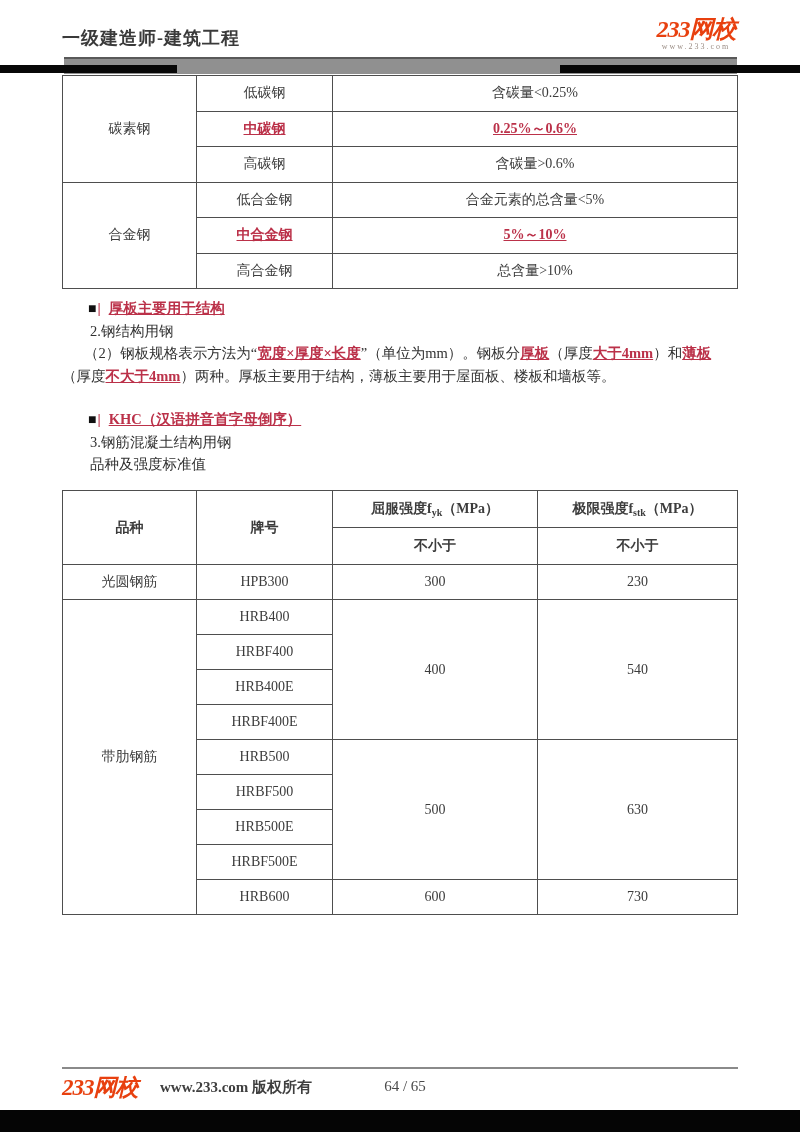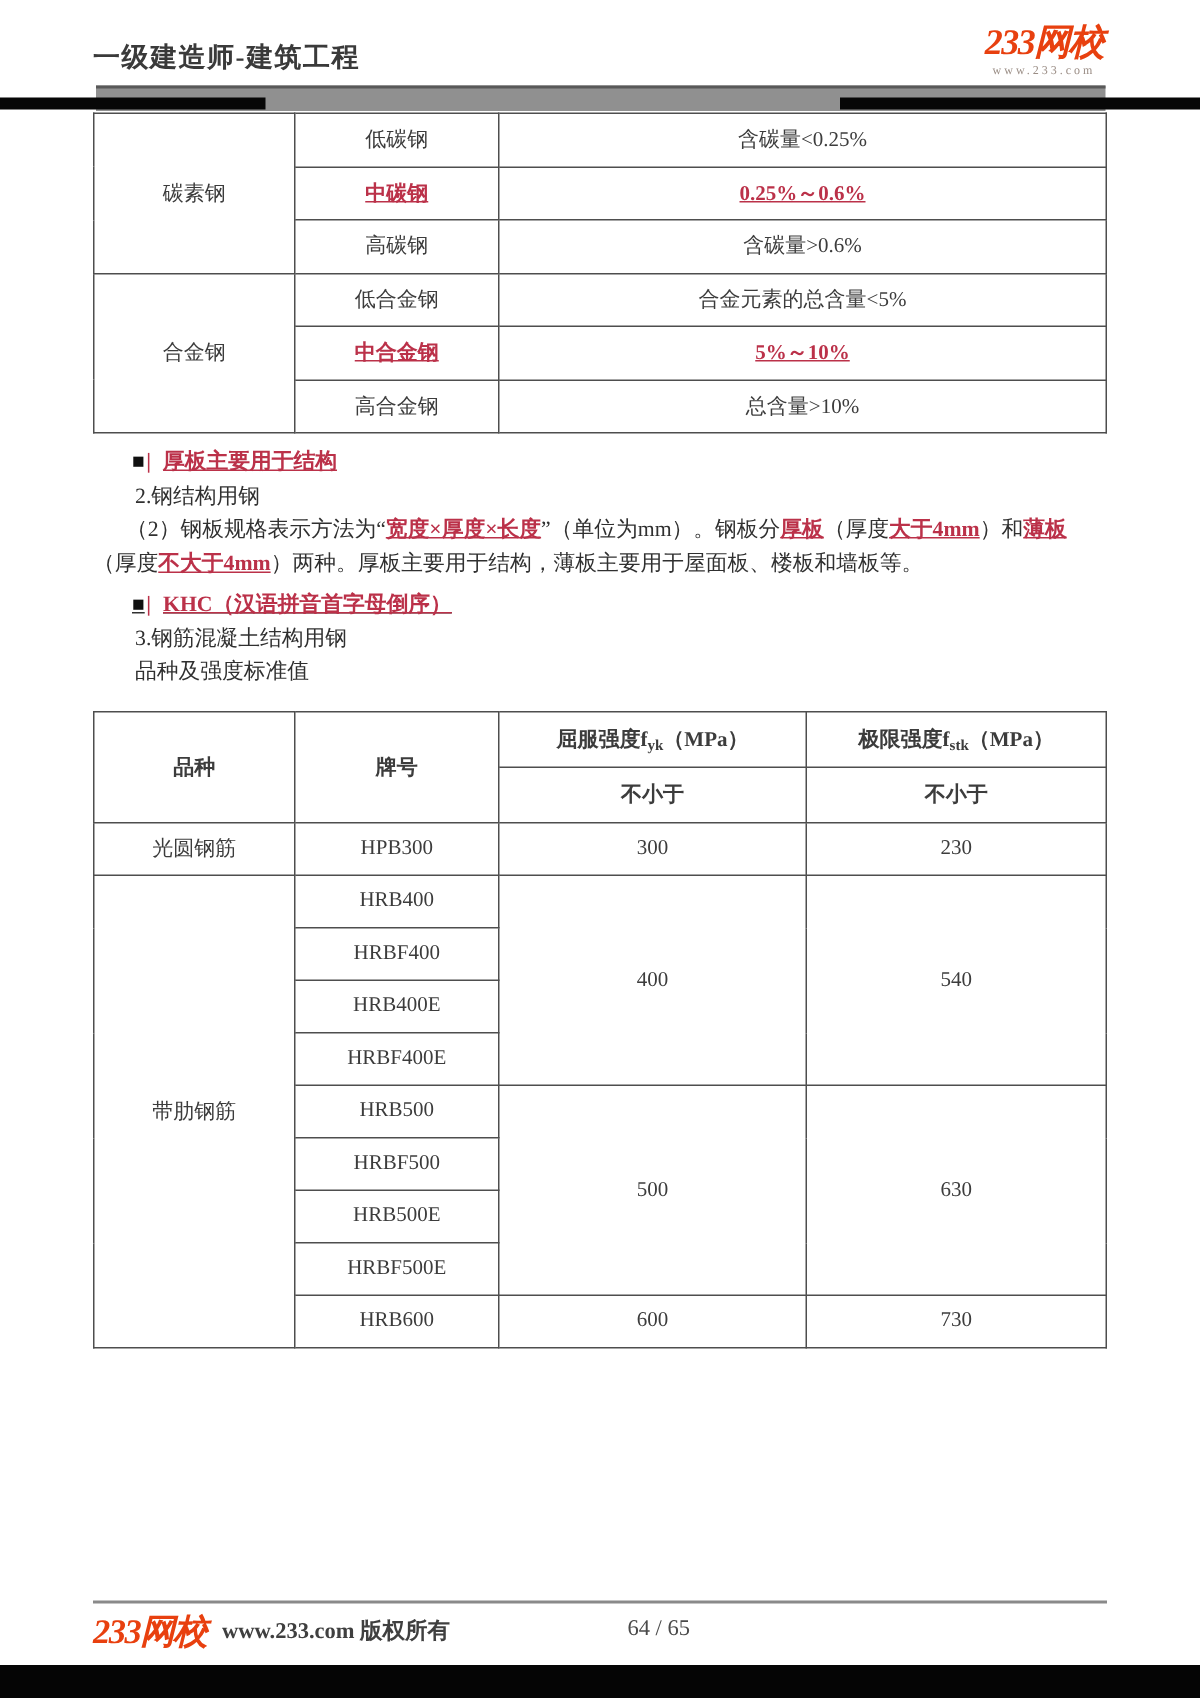"■| KHC（汉语拼音首字母倒序）" div.note-line { margin-top: 4px -> 20px; text-decoration: underline -> none }
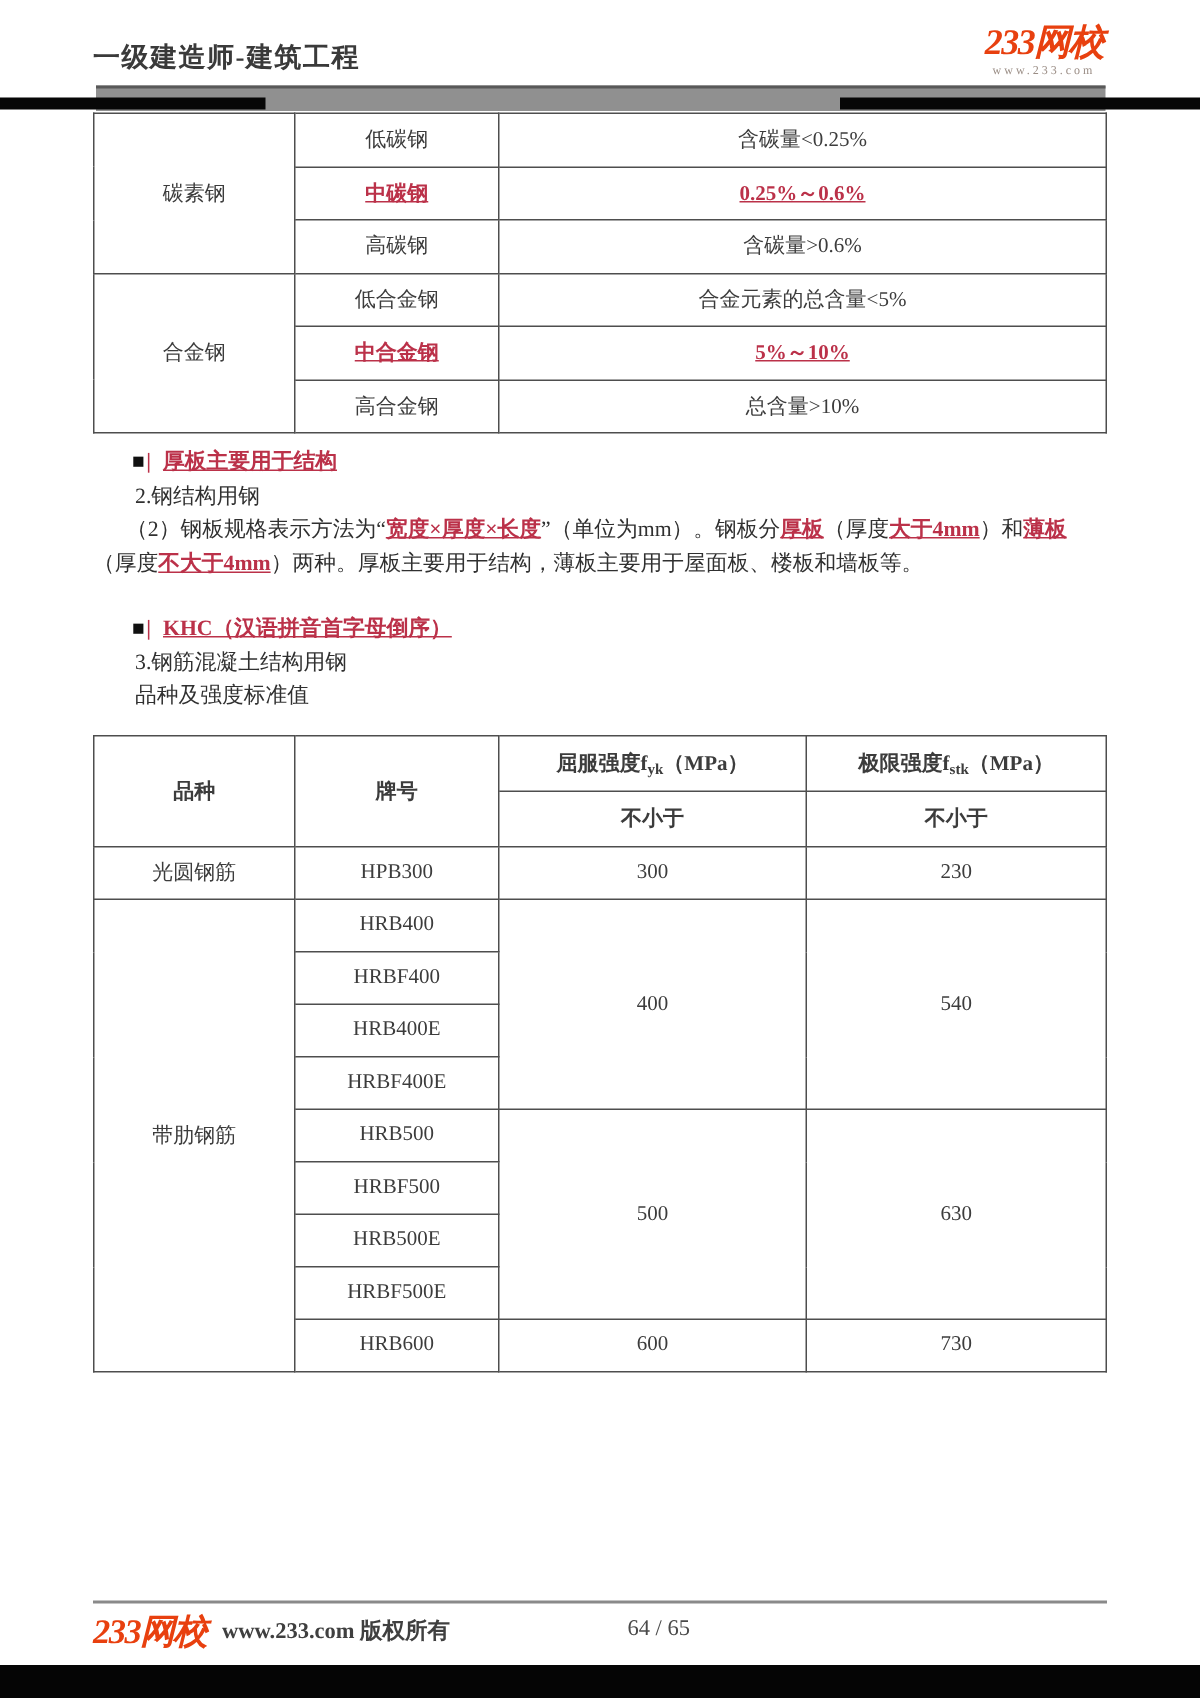"www.233.com 版权所有" .ftr-copy { left: 148px -> 160px }
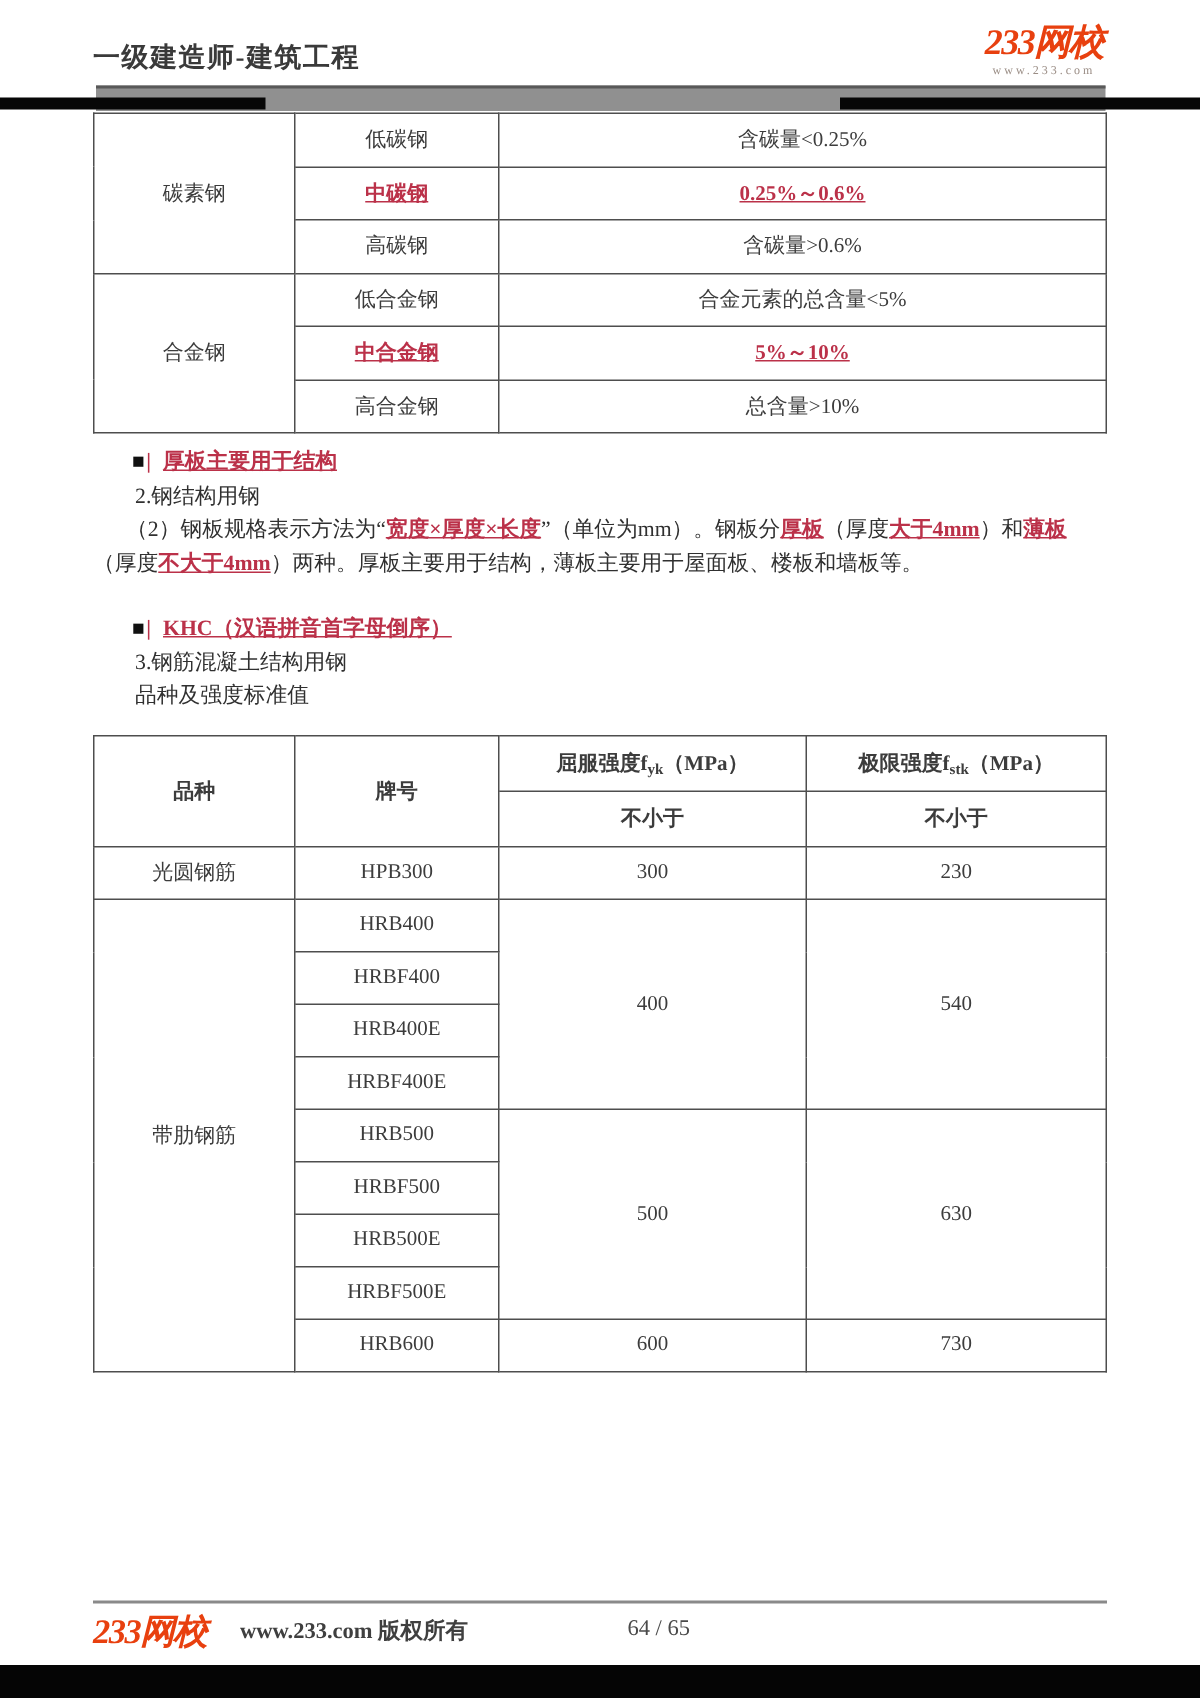"64 / 65" .ftr-page { text-align: right -> center }
